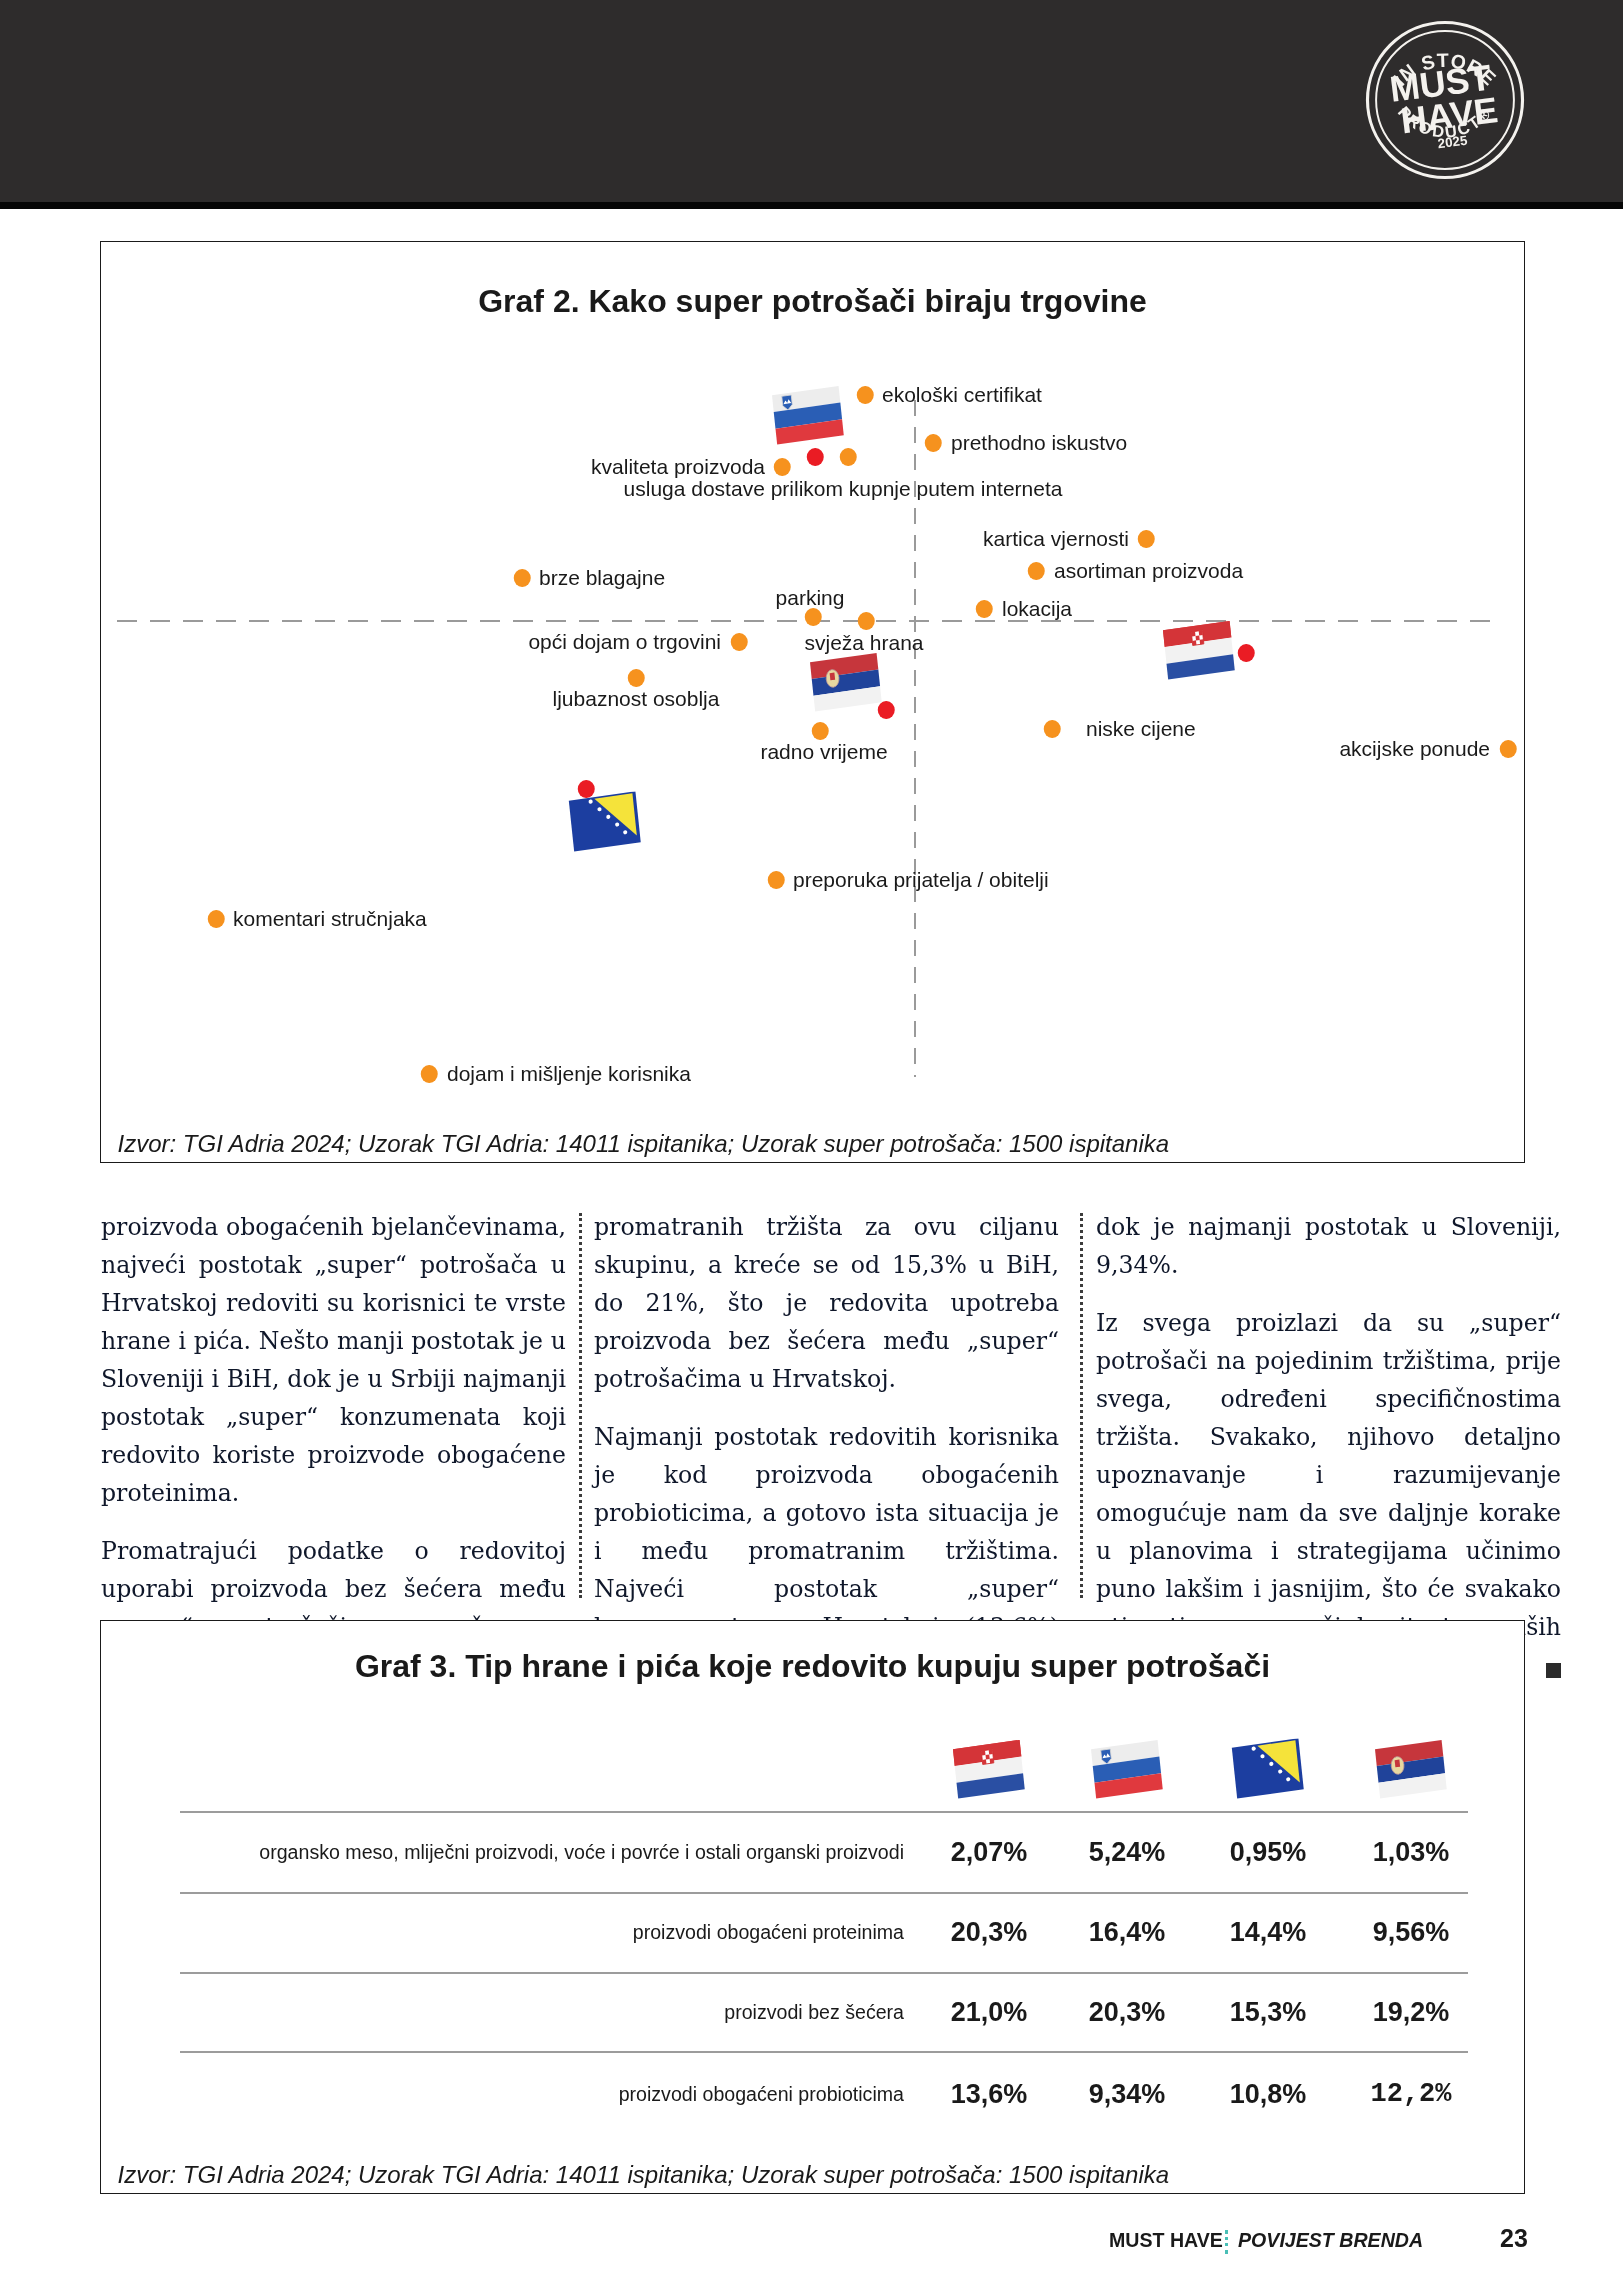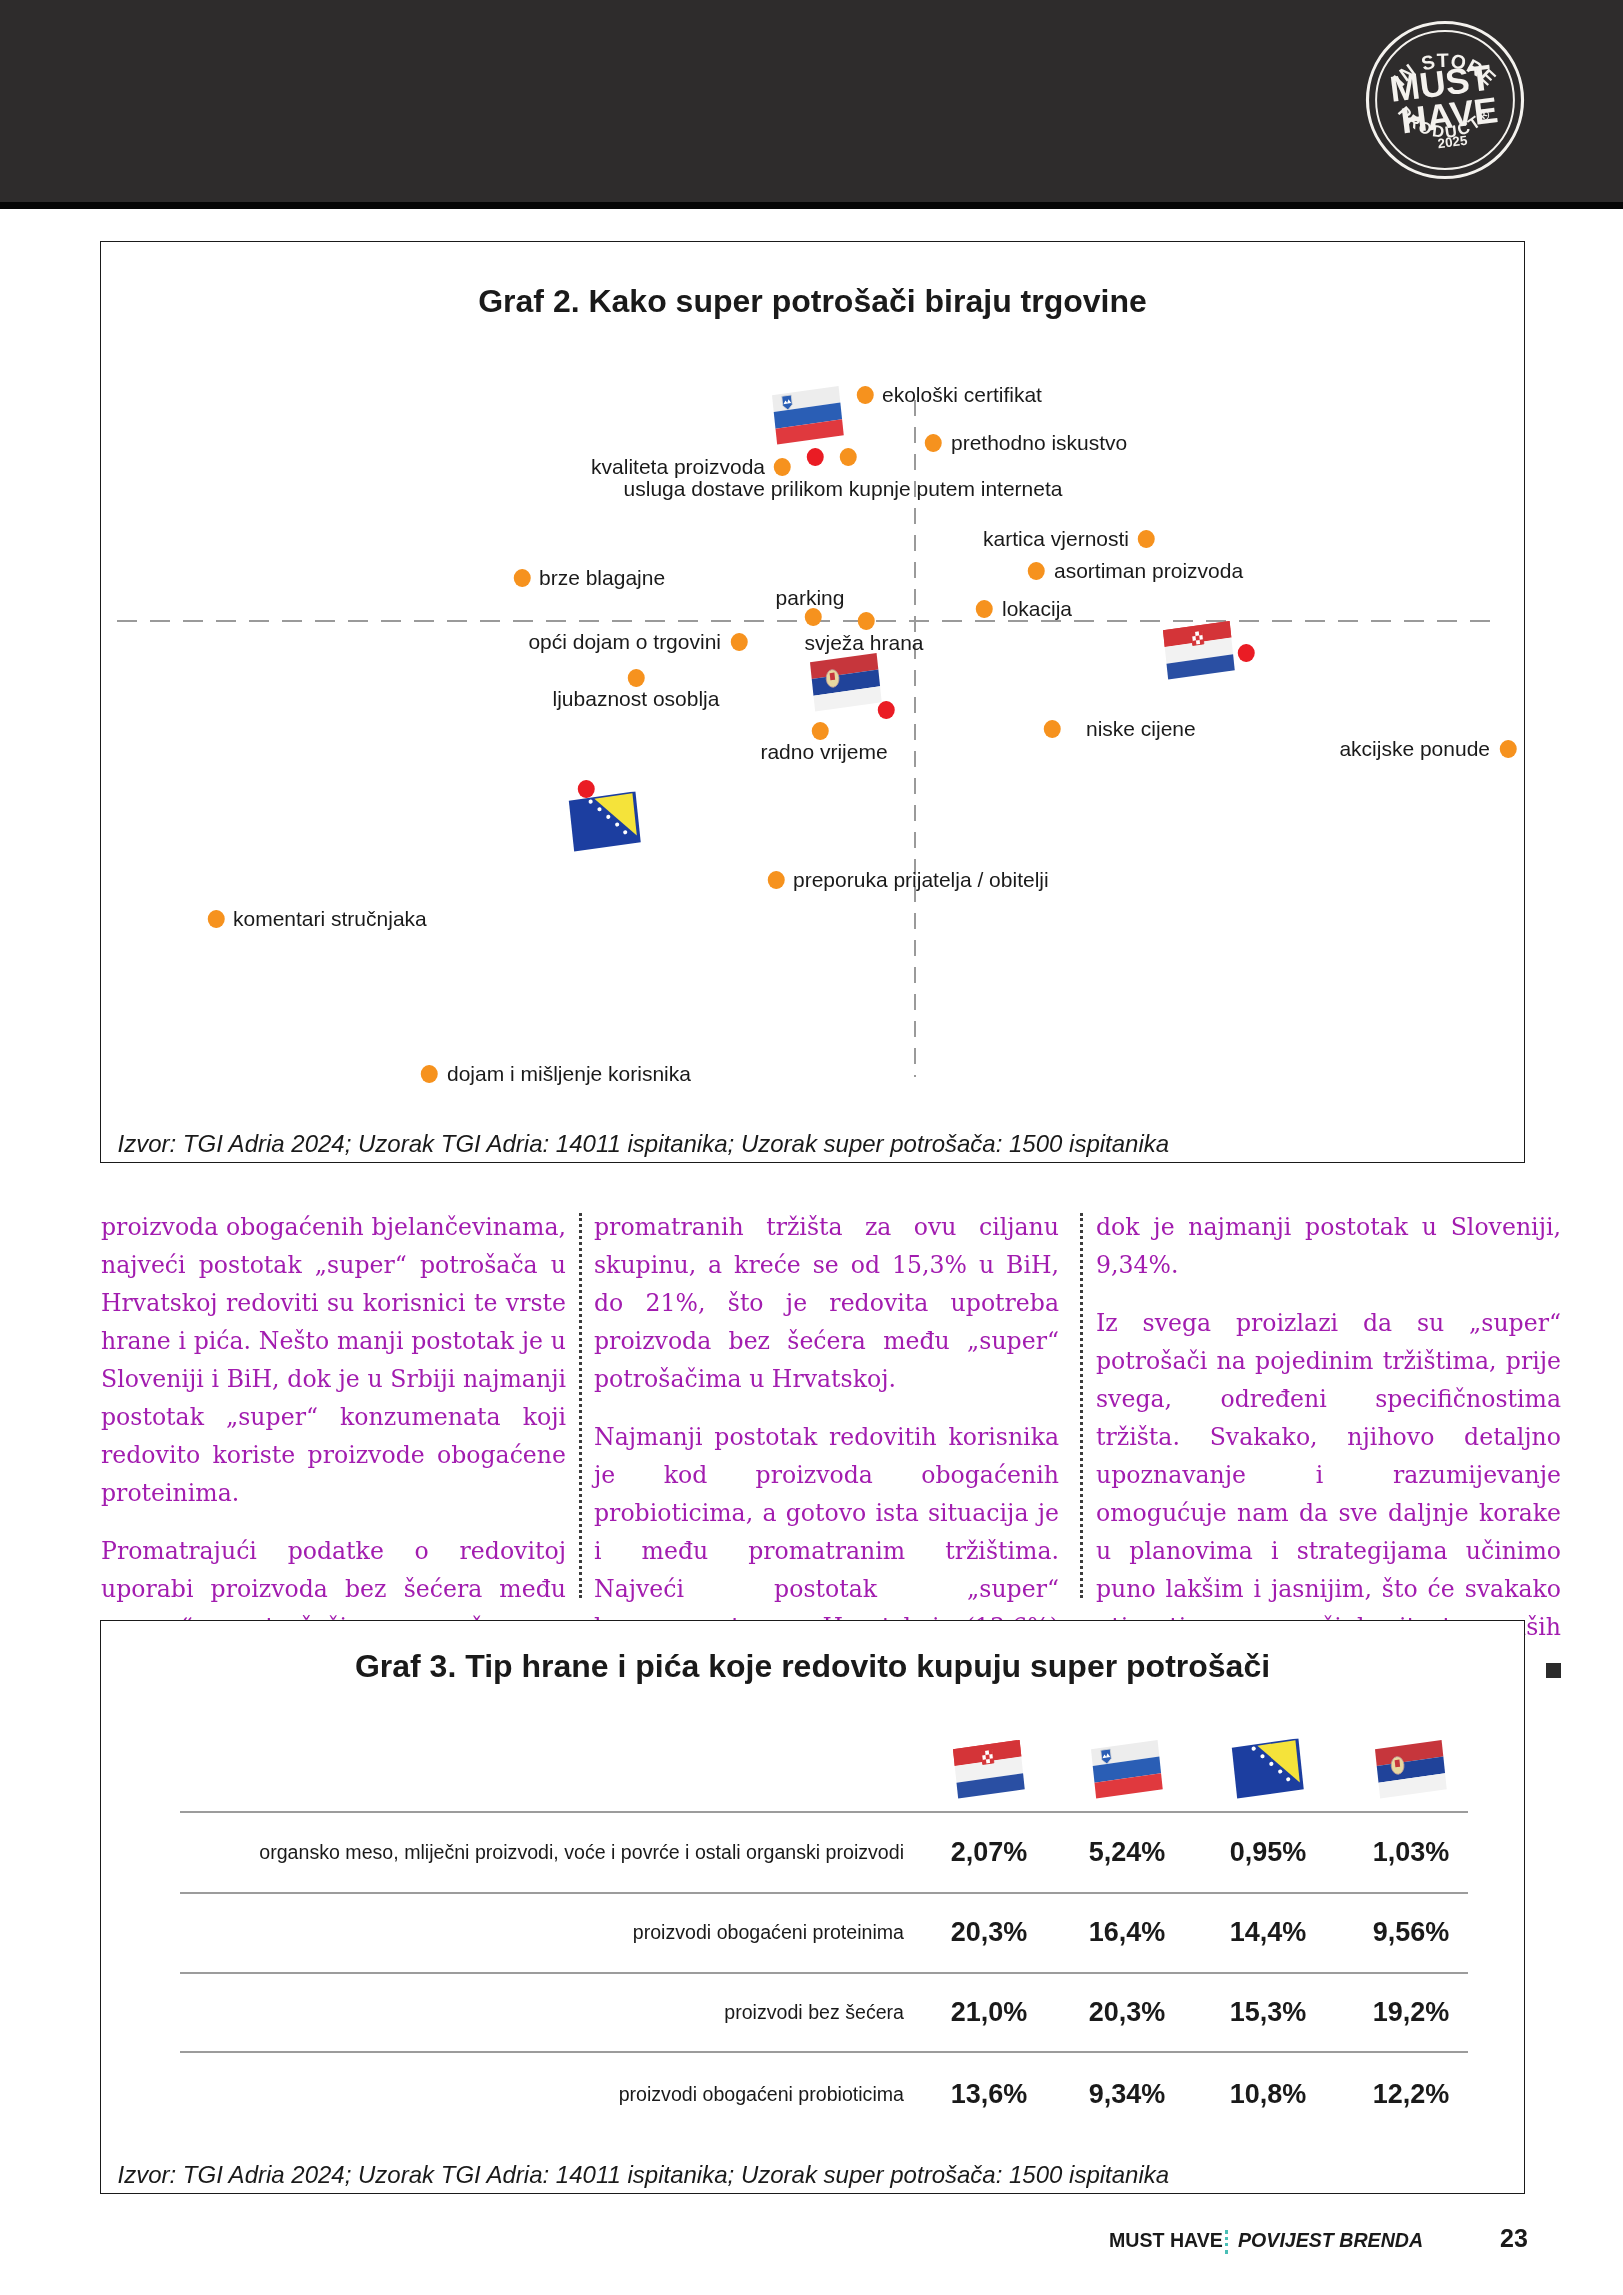"proizvoda obogaćenih bjelančevinama," .article-col { color: #a21caf -> #0f172a }
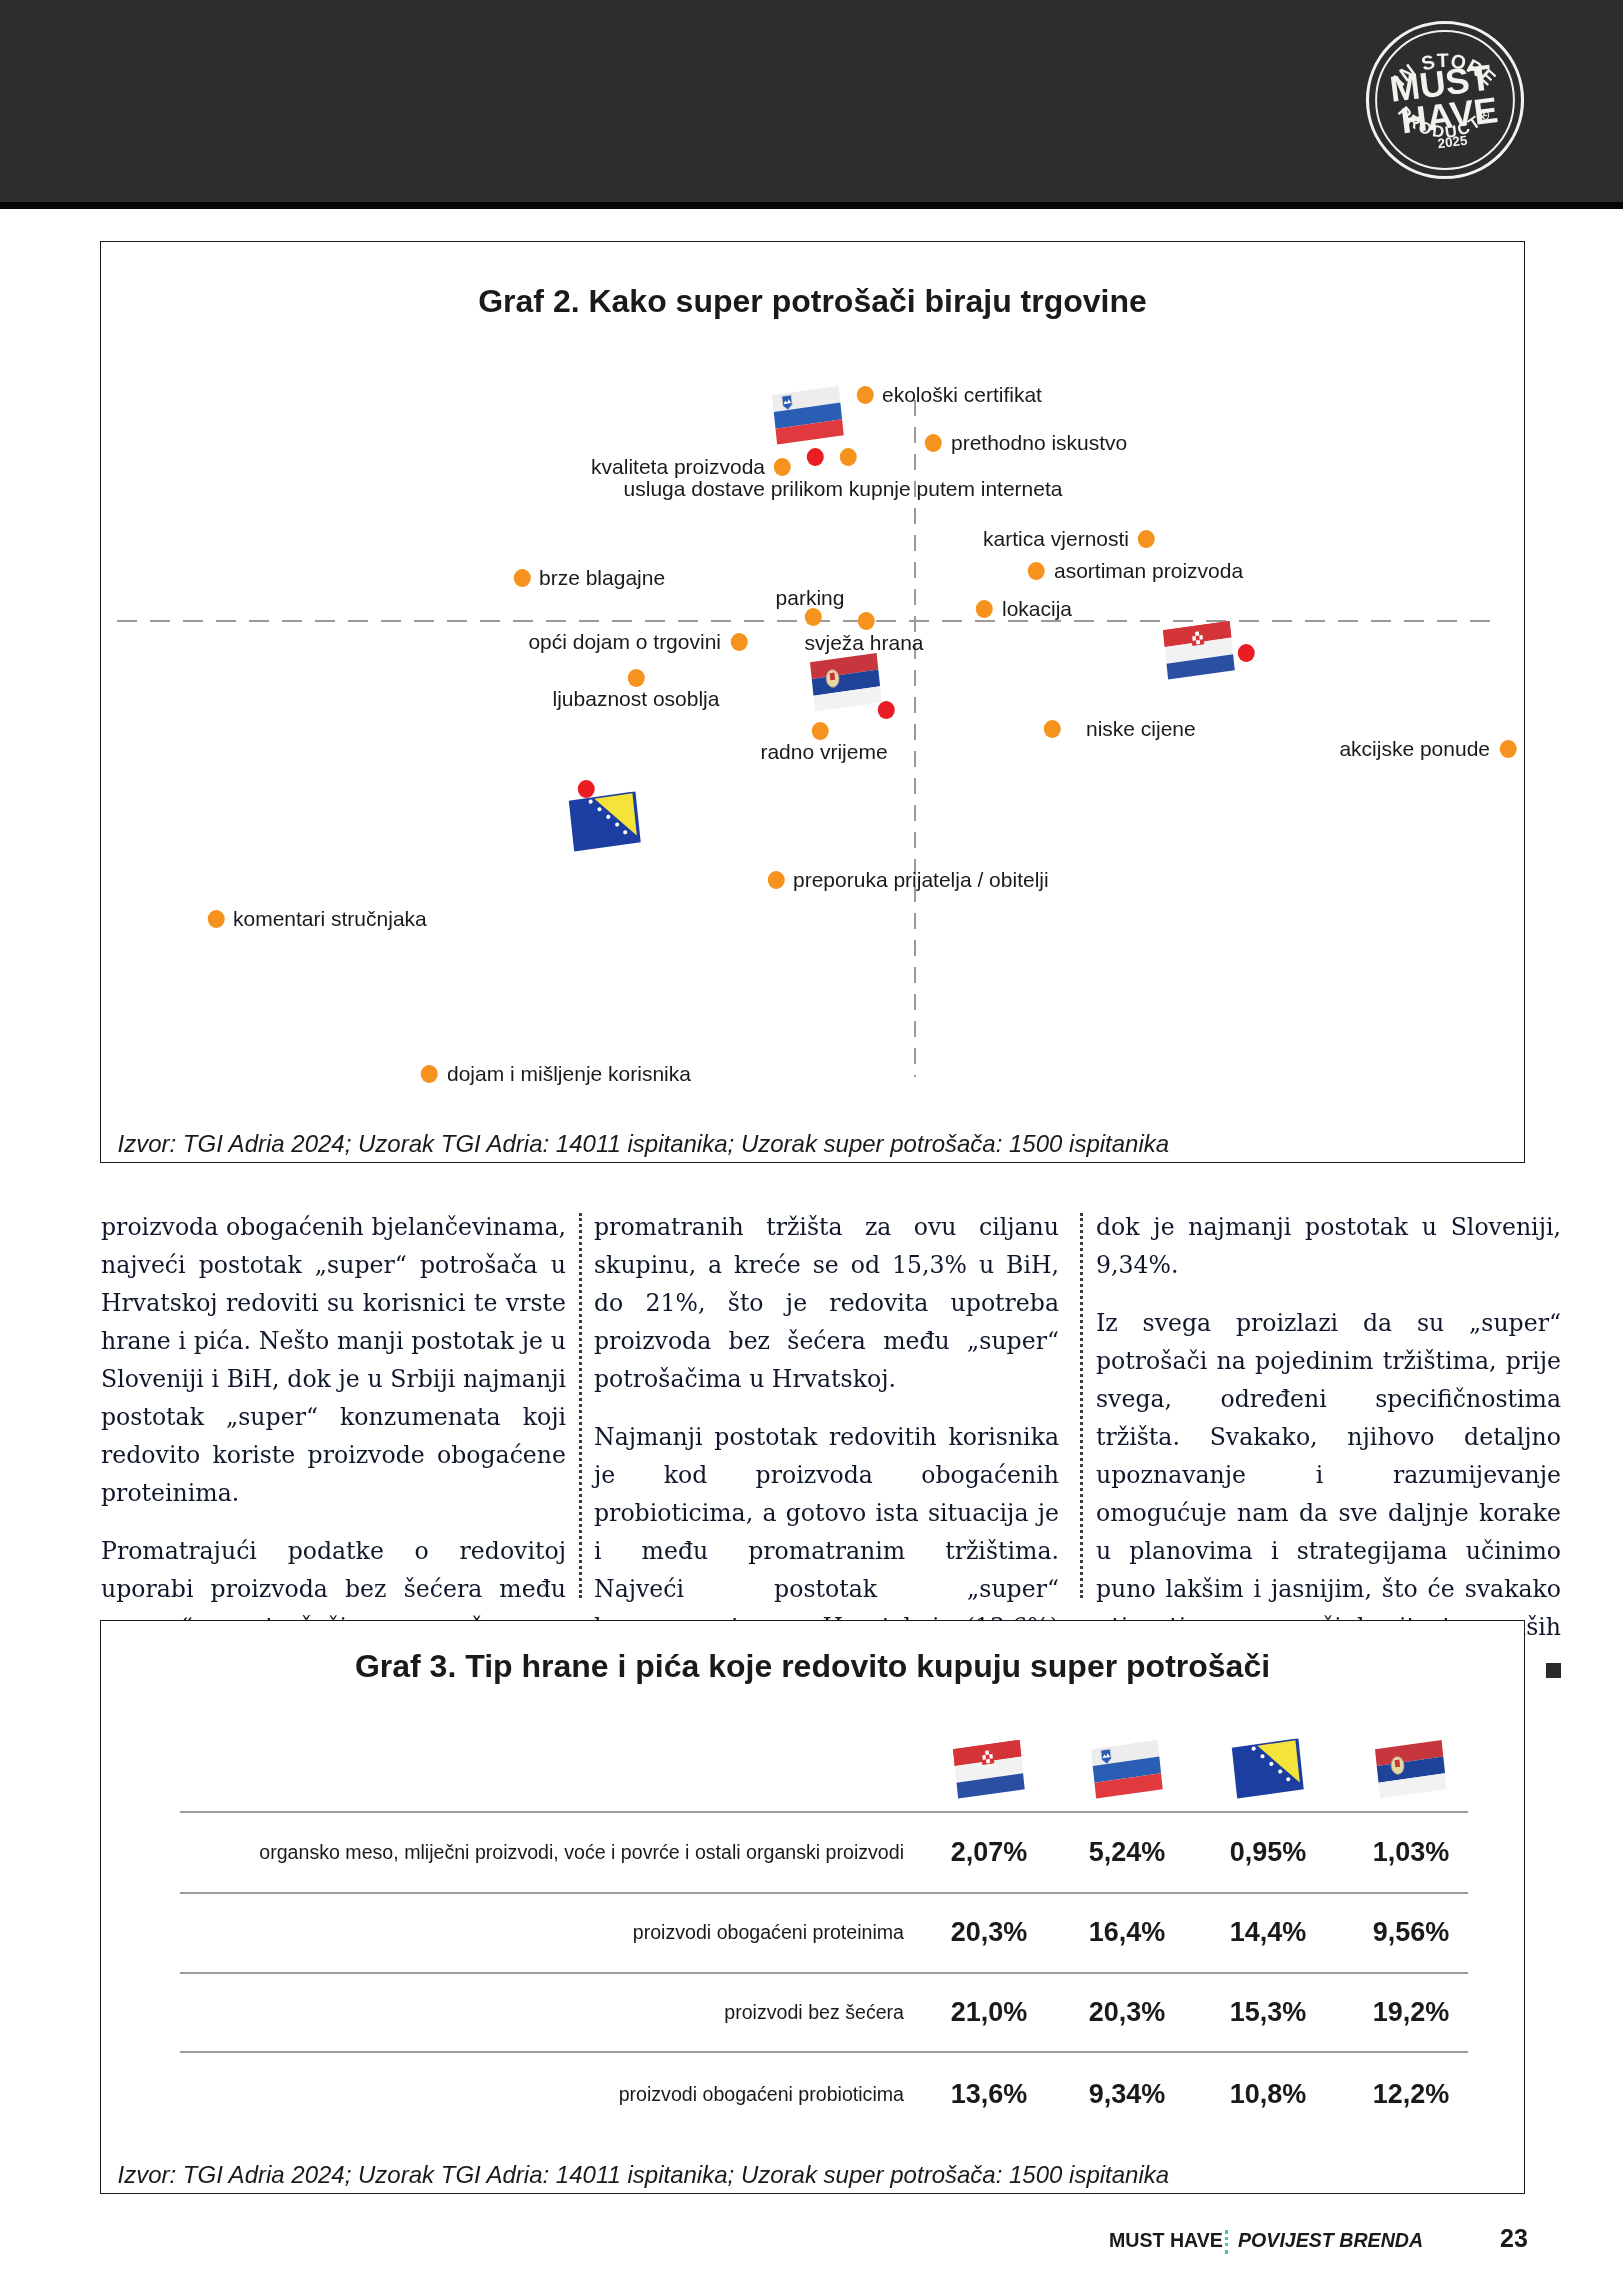"12,2%" div.cell-val { font-family: none -> Liberation Mono, monospace }
